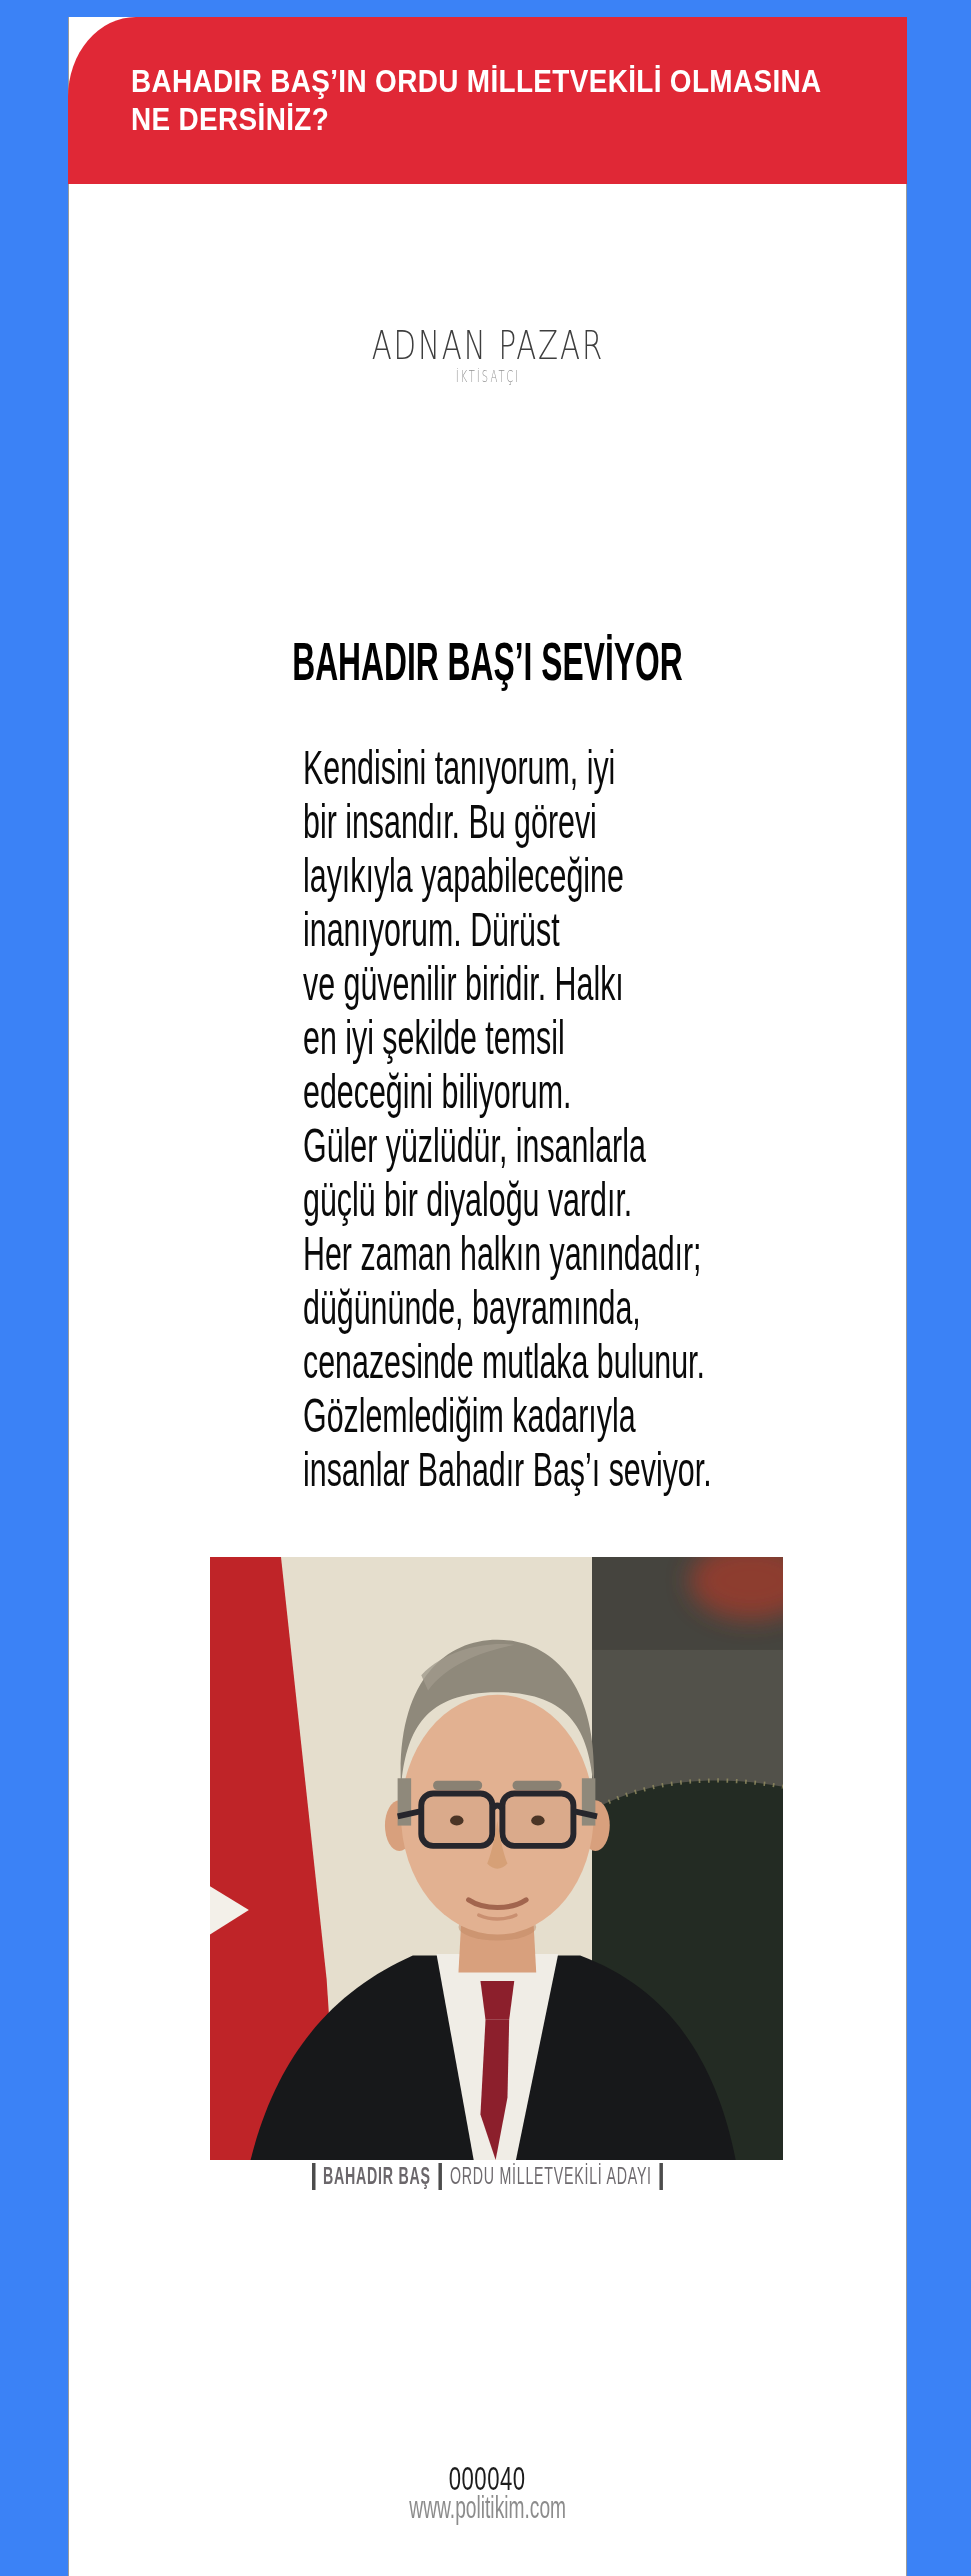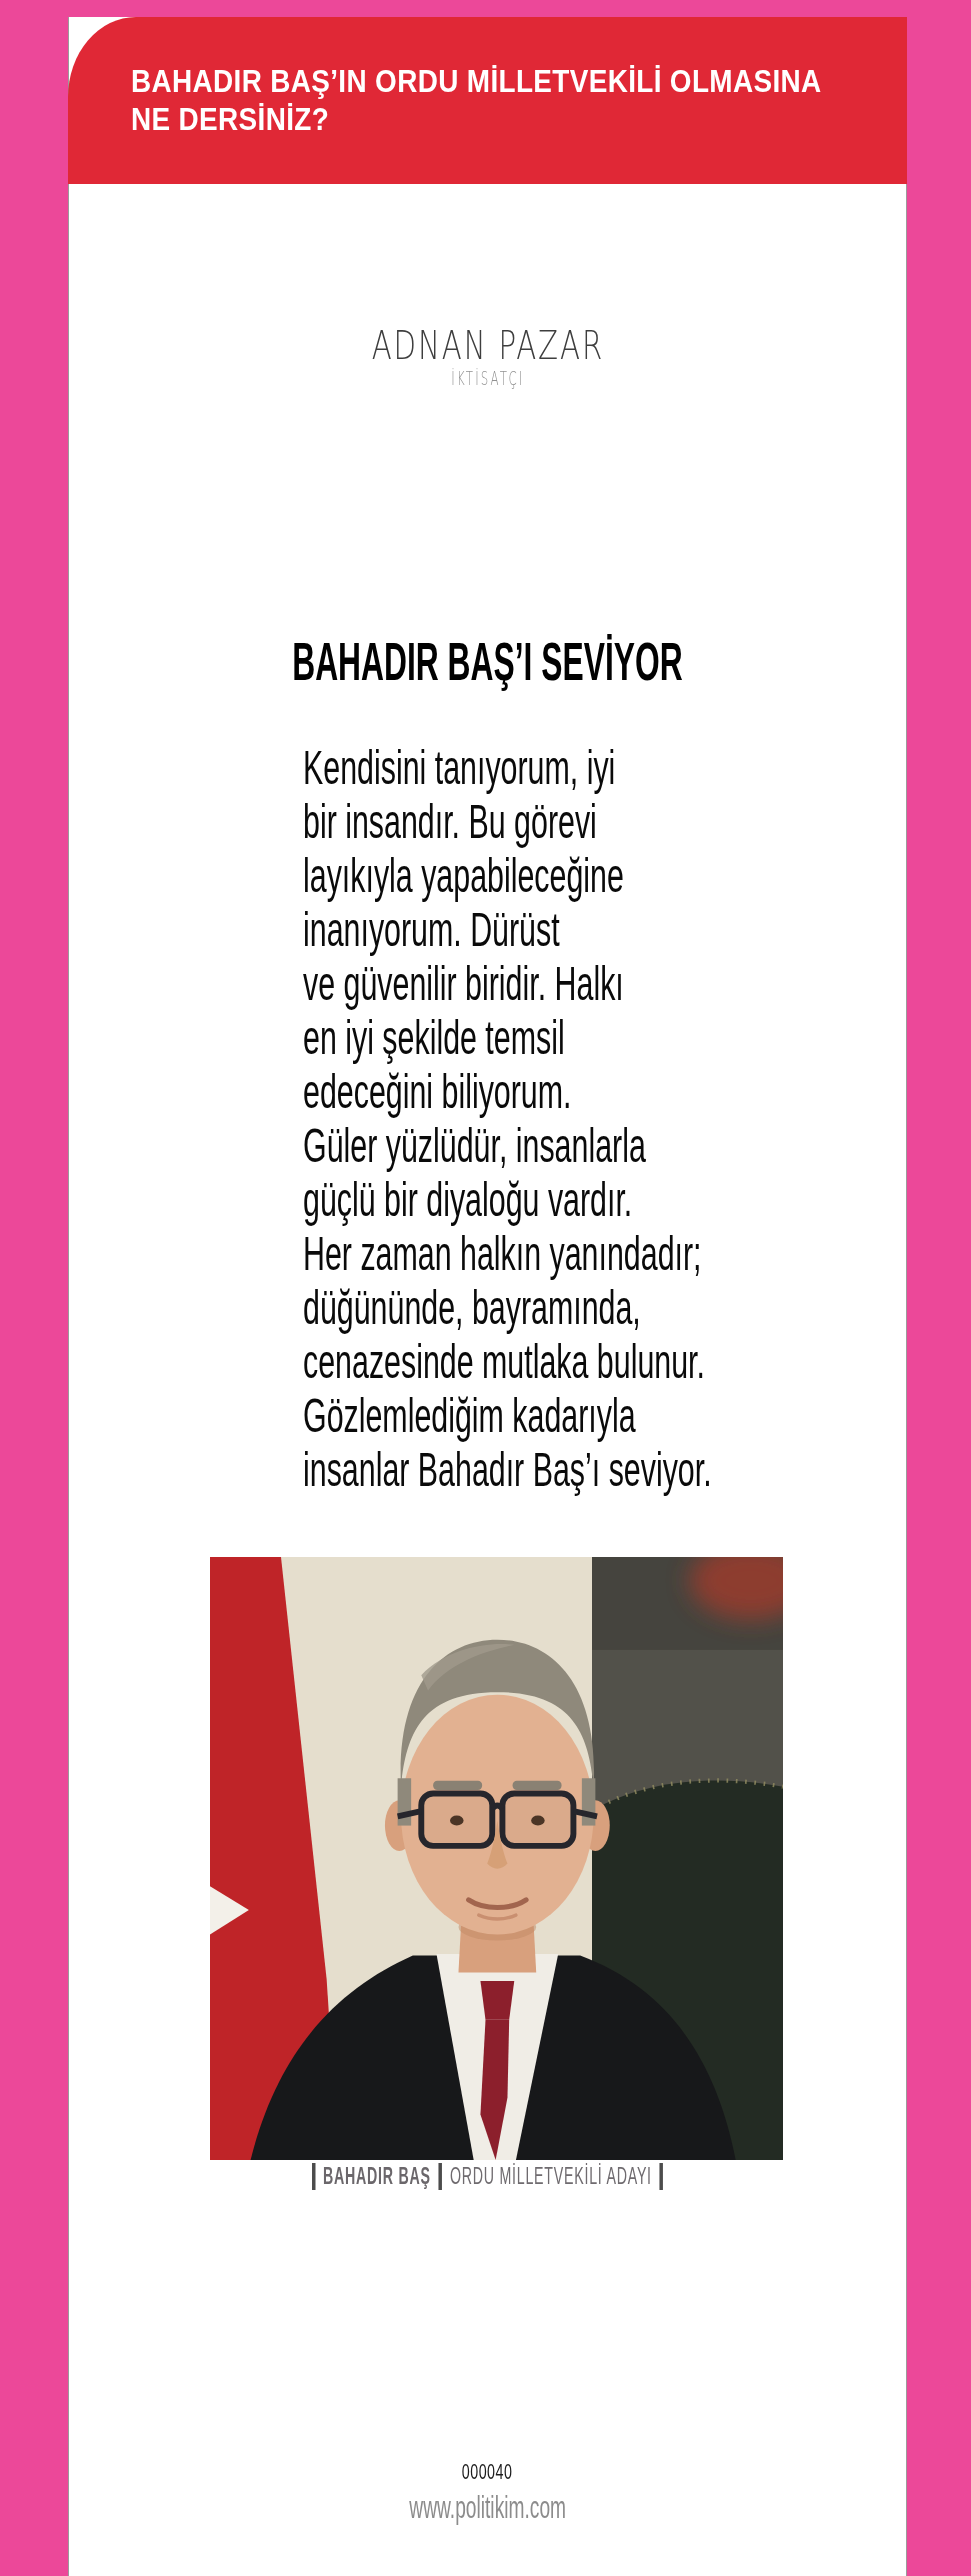"BAHADIR BAŞ’IN ORDU MİLLETVEKİLİ" .page { background: #ec4899 -> #3b82f6 }
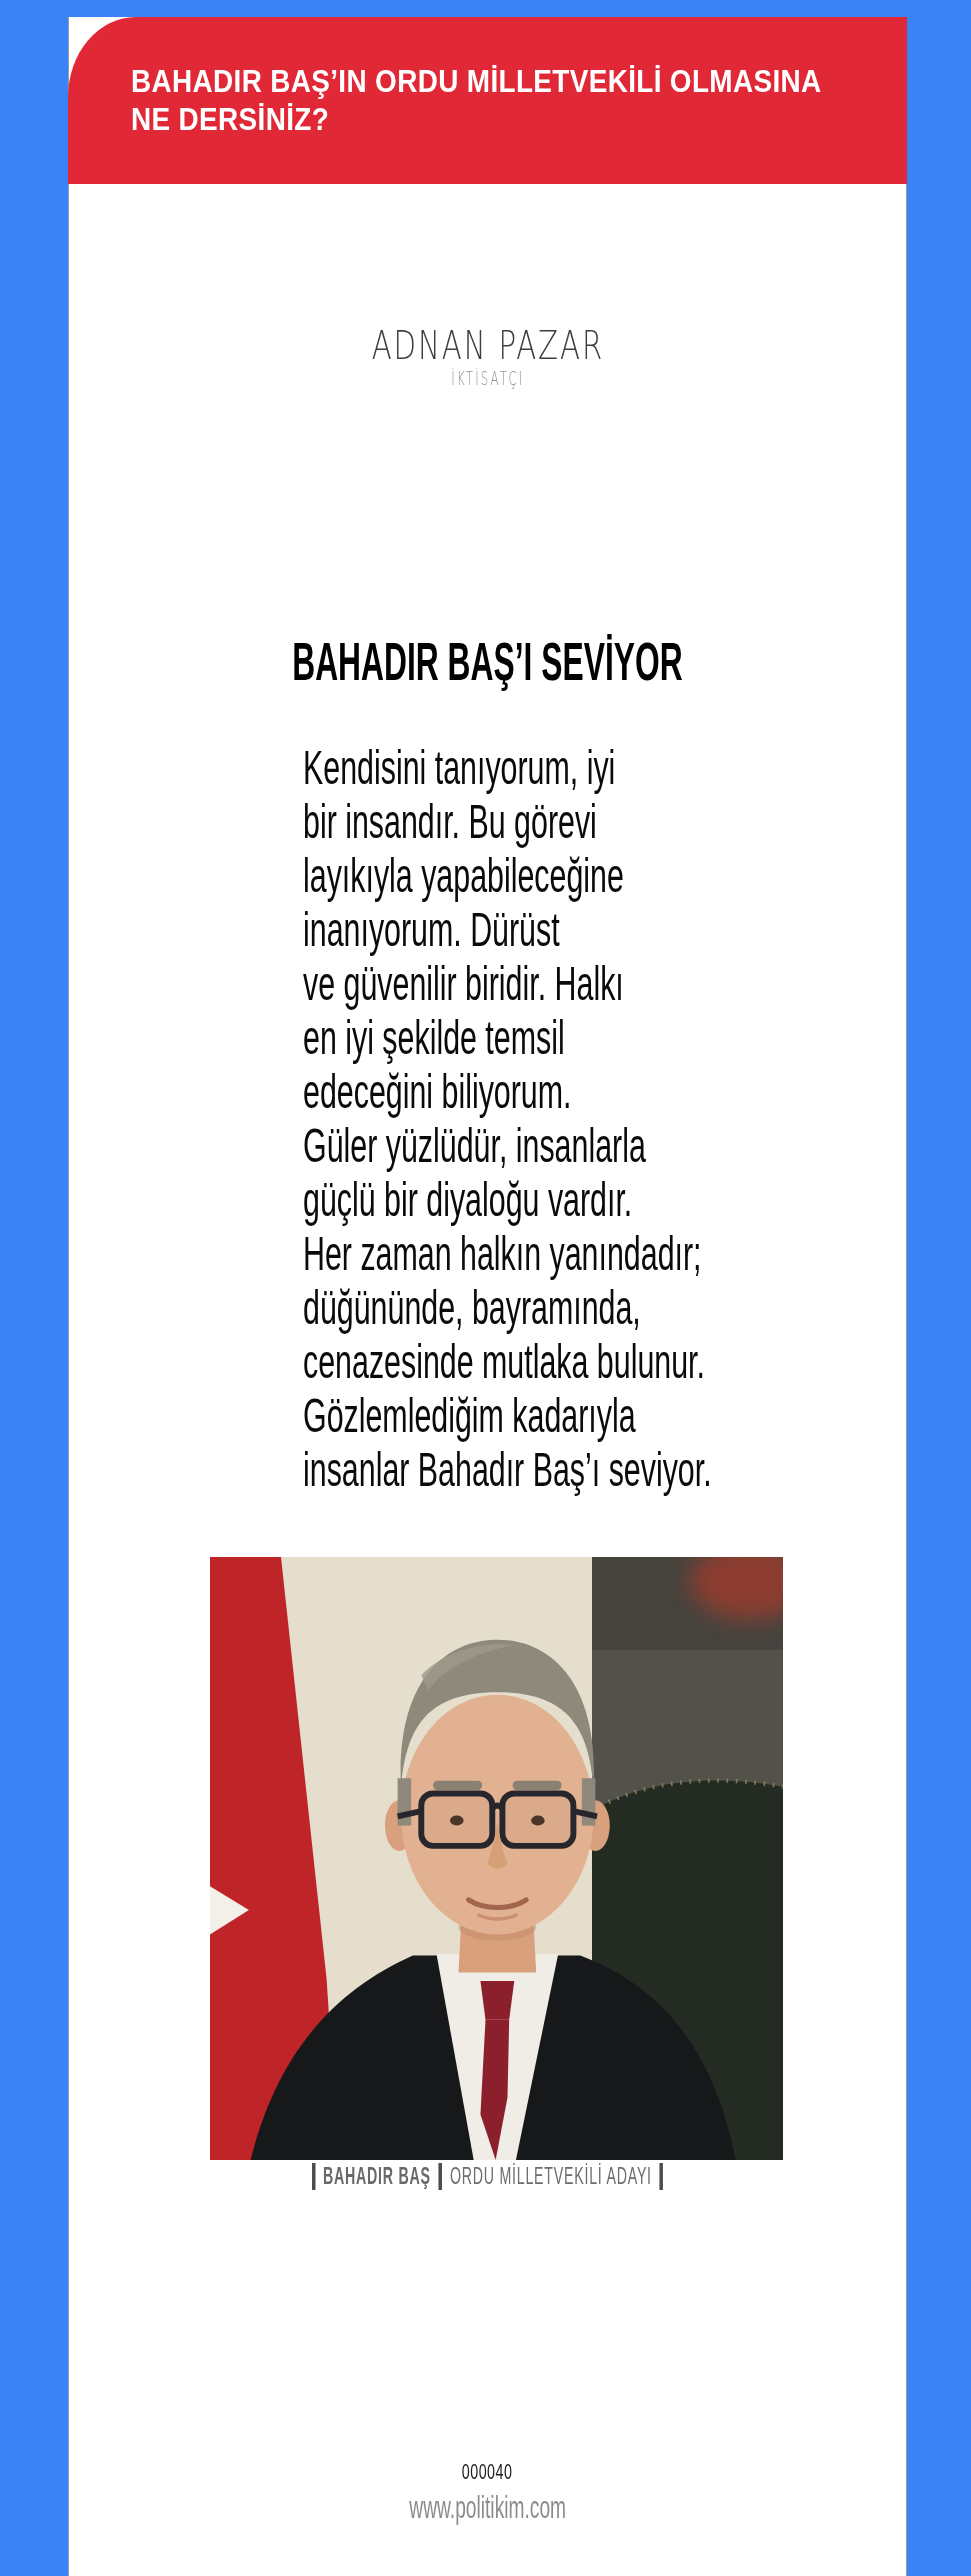"İKTİSATÇI" .author-title { font-size: 19px -> 16px }
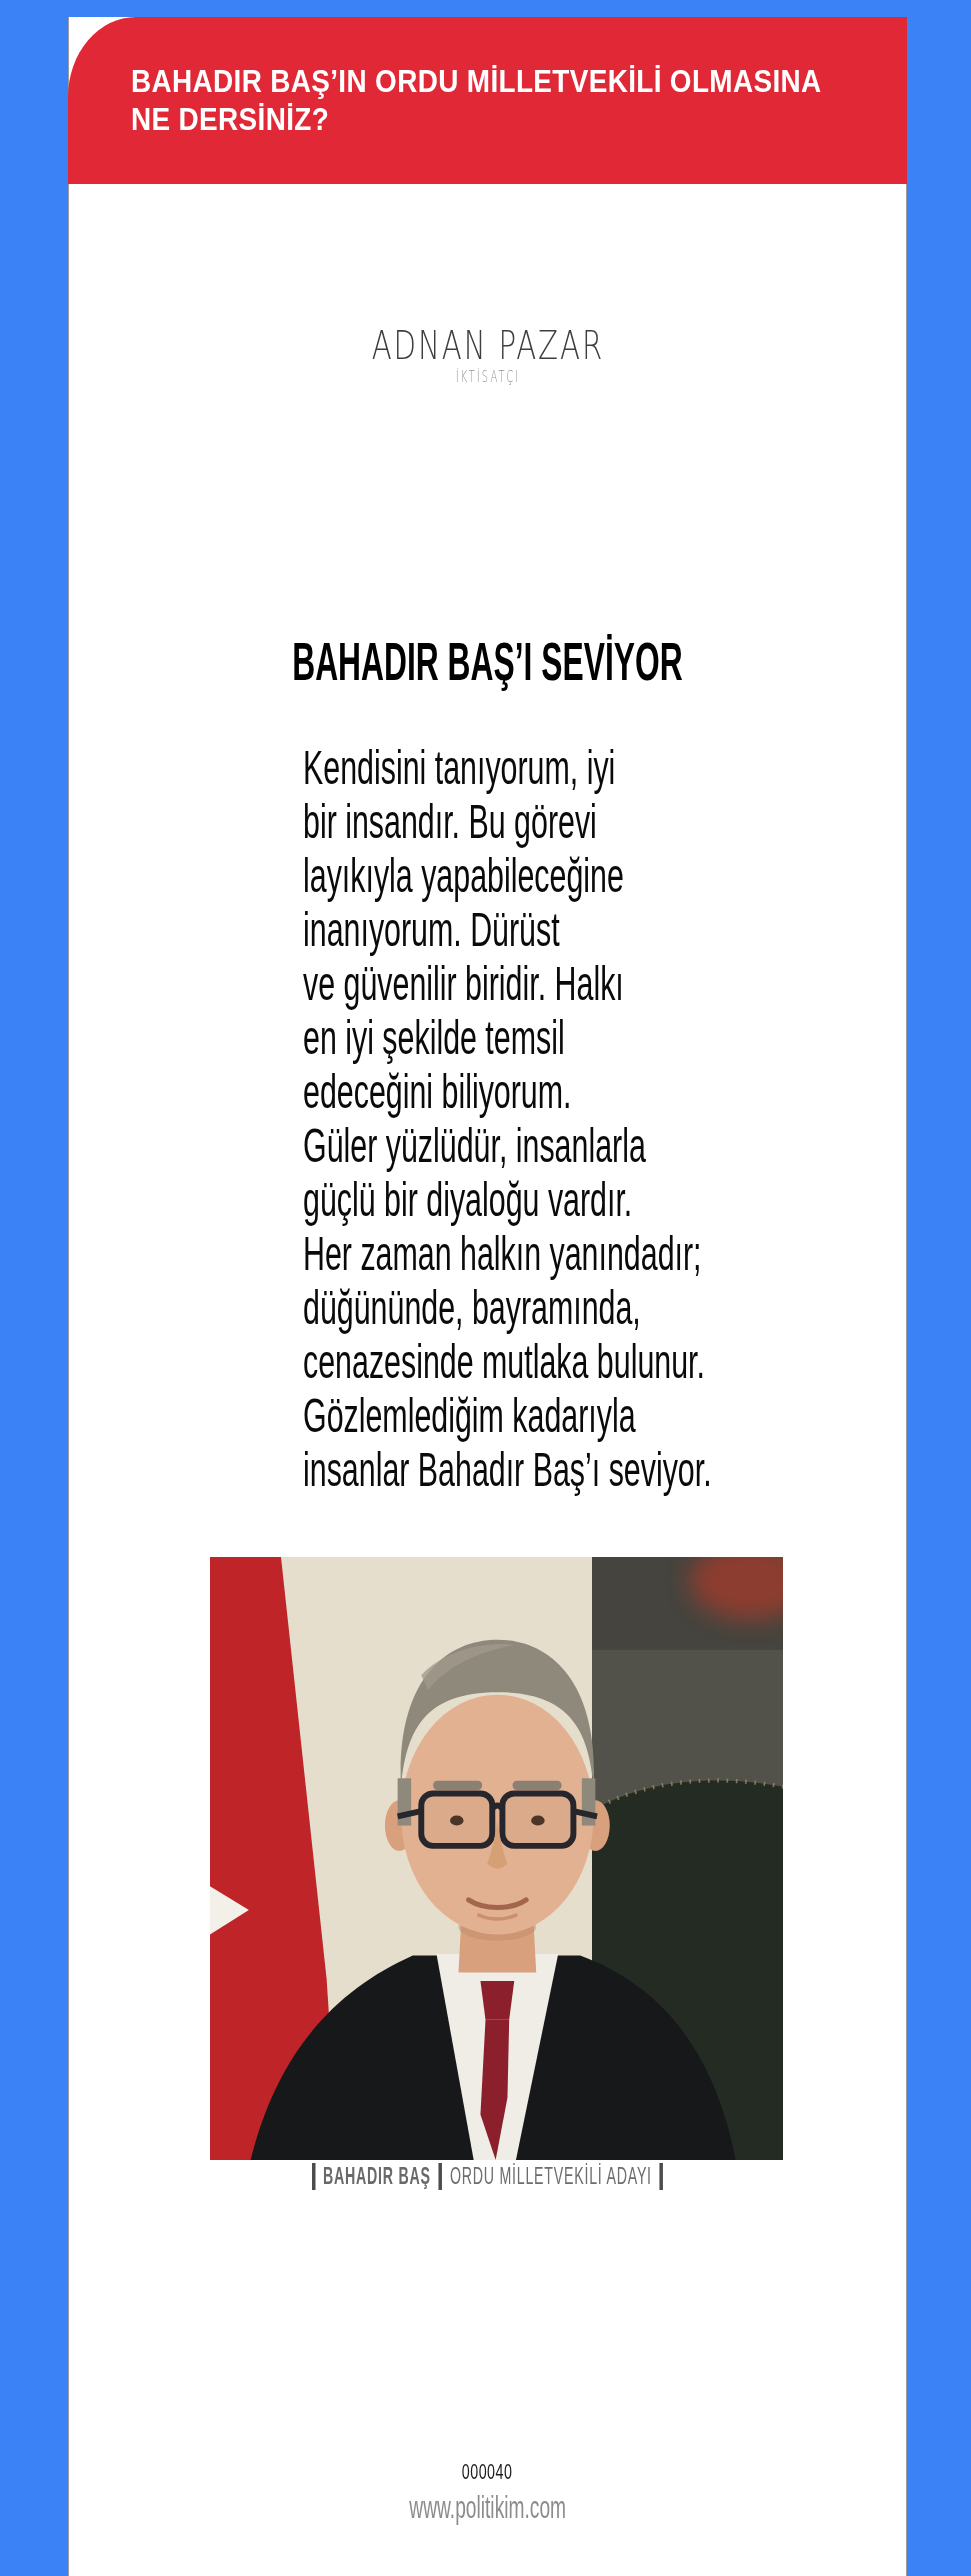"000040" .footer-code { font-size: 22px -> 34px }
